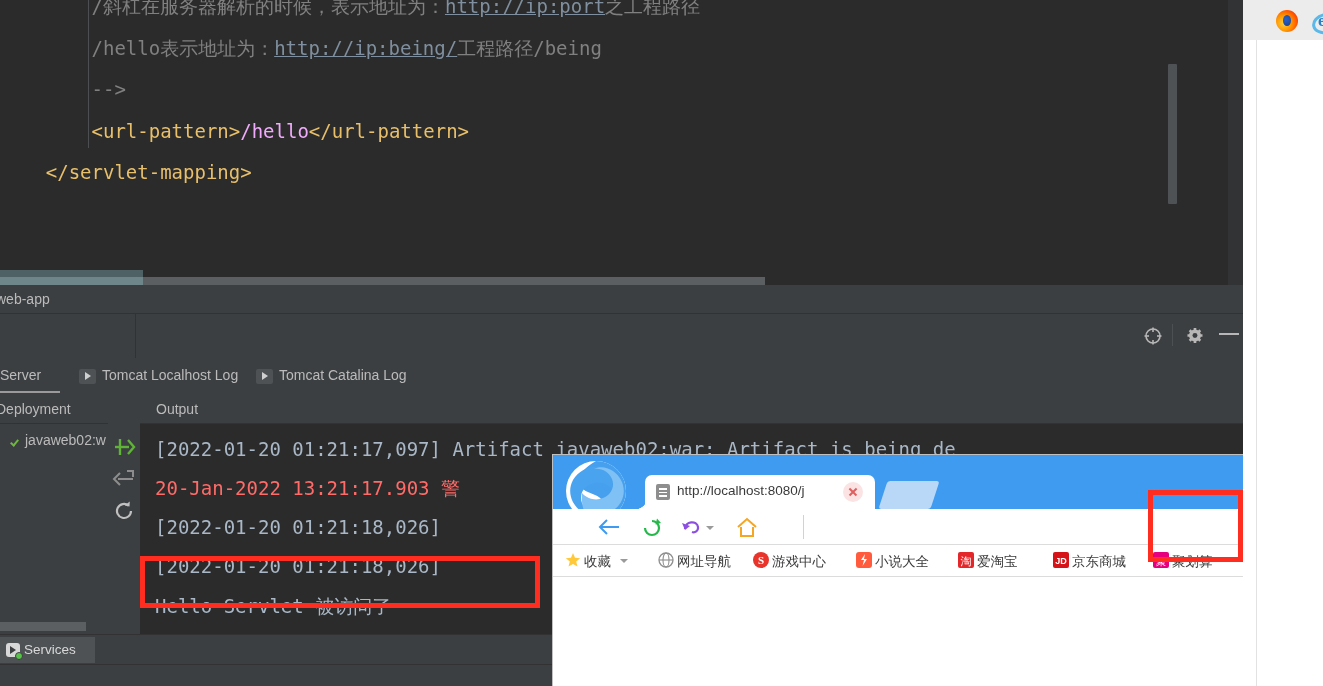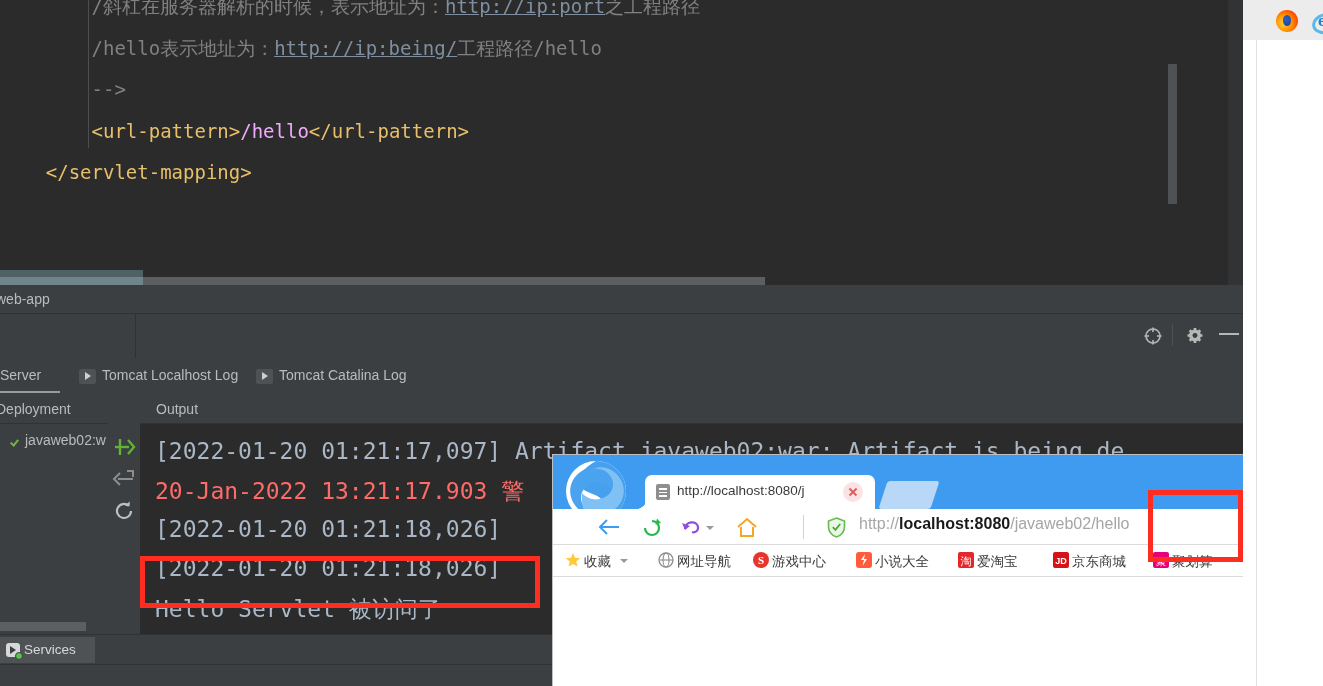"工程路径/hello" span.c-comment { text: /hello -> /being }
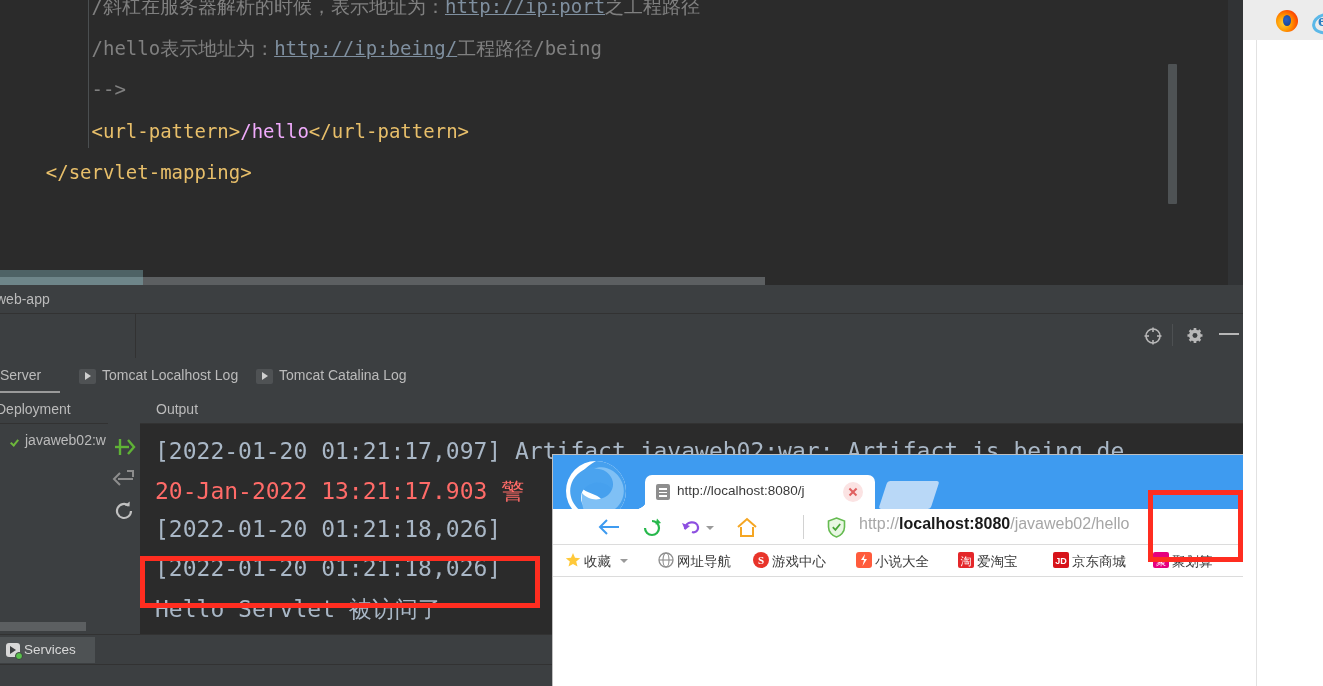"[2022-01-20 01:21:17,097] Artifact" .logline { font-size: 23px -> 19px }
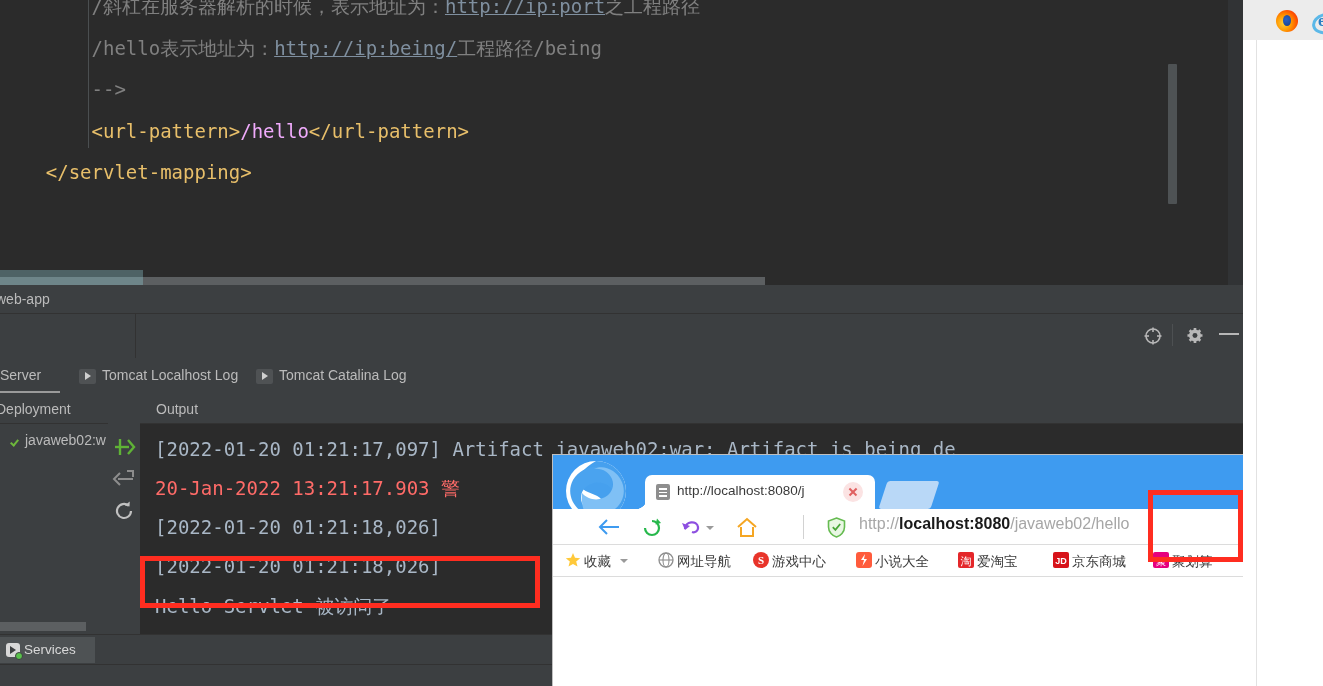"http://localhost:8080/javaweb02/hello" div.urlbar { html: <div> <span> <svg> <path></path> <path></path> </svg> </span> <span><span>http://</span><b>localhost:8080</b><span>/javaweb02/hello</span></span> </div> -> none }
